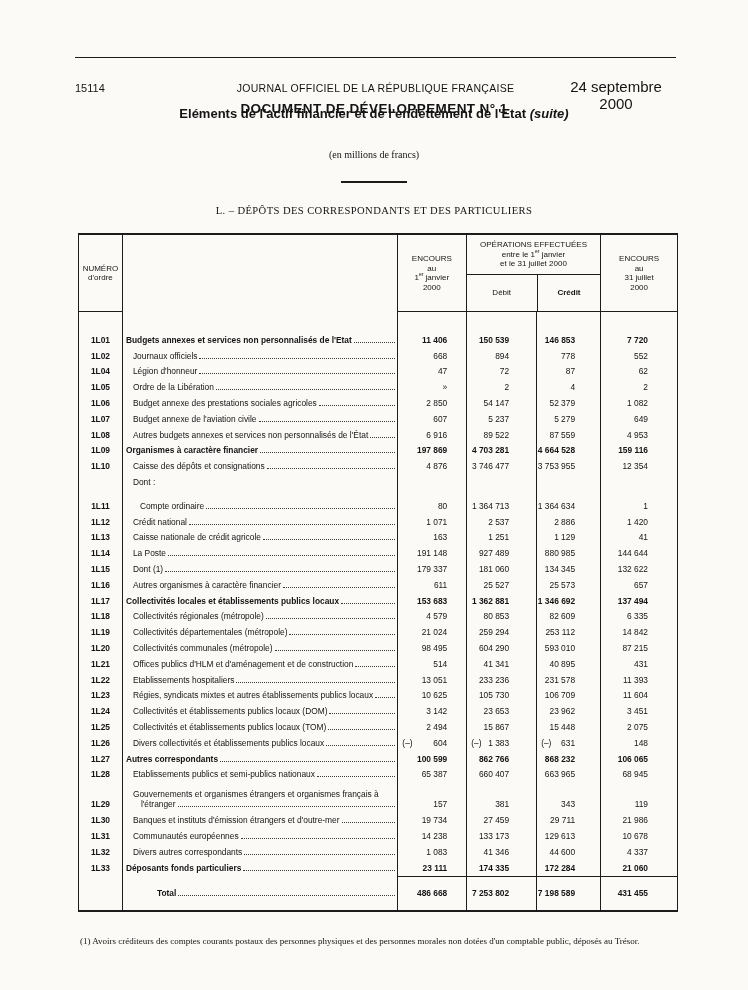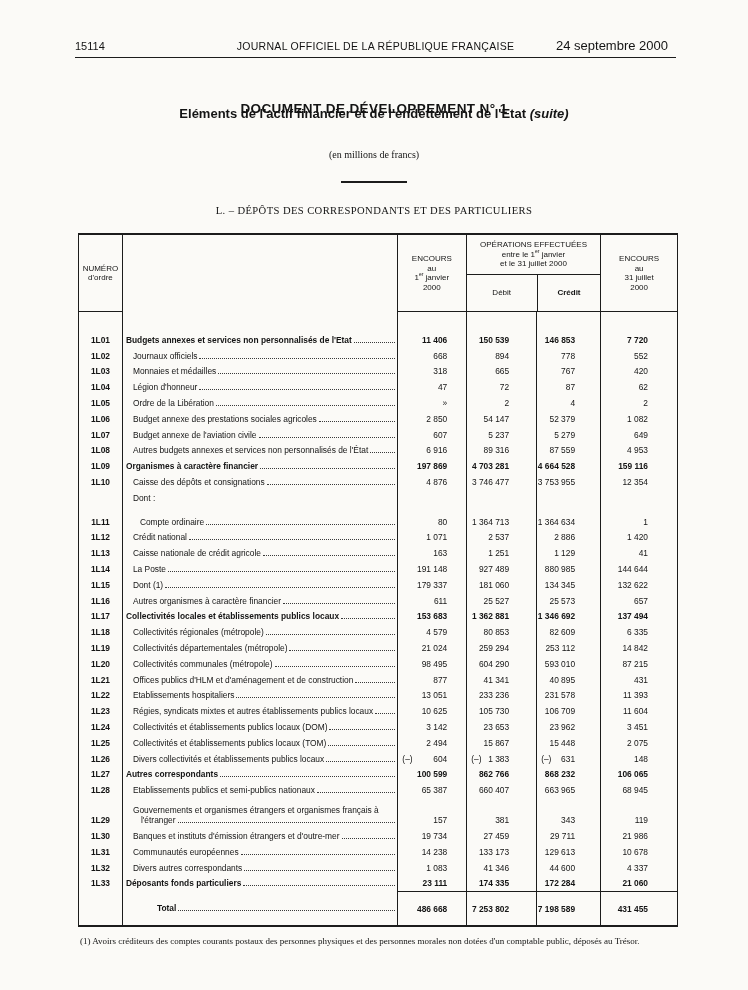"24 septembre 2000" .rh-date { font-size: 13px -> 15px; margin-top: none -> 40px; text-align: left -> center }
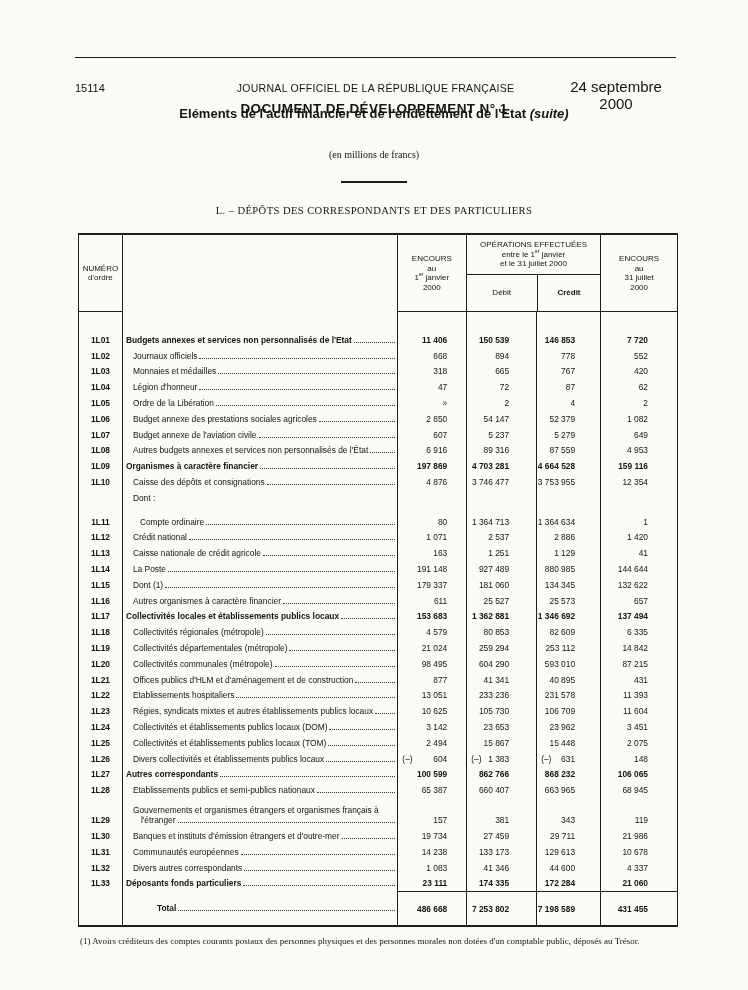"1L03" div.tr { html: <div> <div>1L03</div> <div> <div> <span>Monnaies et médailles</span> <span></span> </div> </div> <div>318</div> <div>665</div> <div>767</div> <div>420</div> </div> -> none }
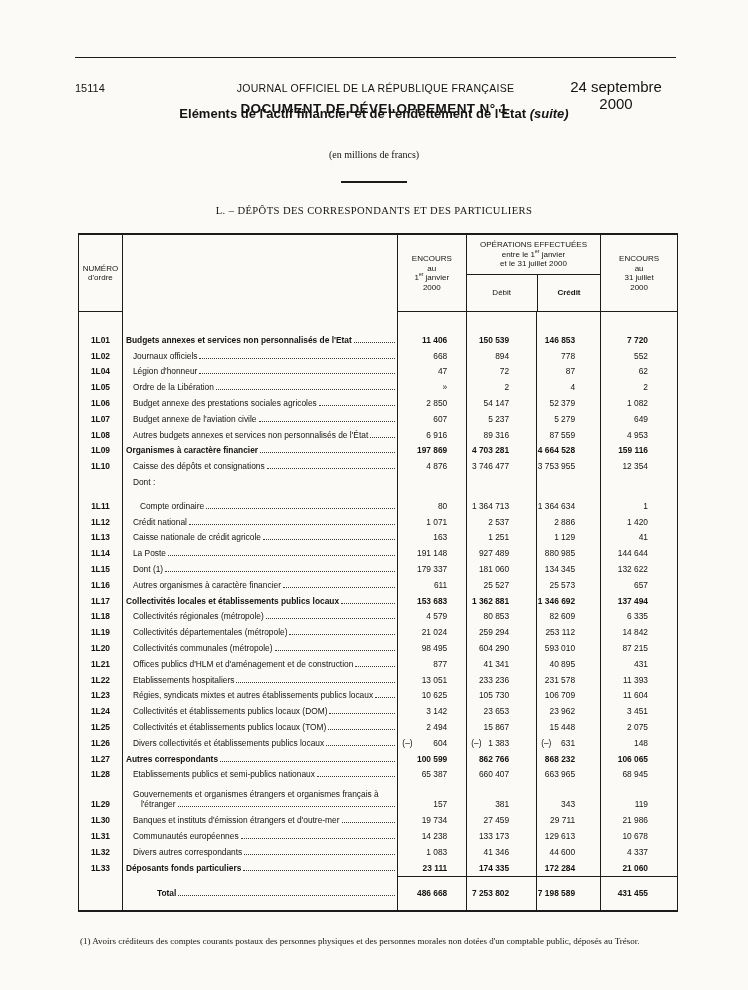"89 316" div.td { text: 89 316 -> 89 522 }
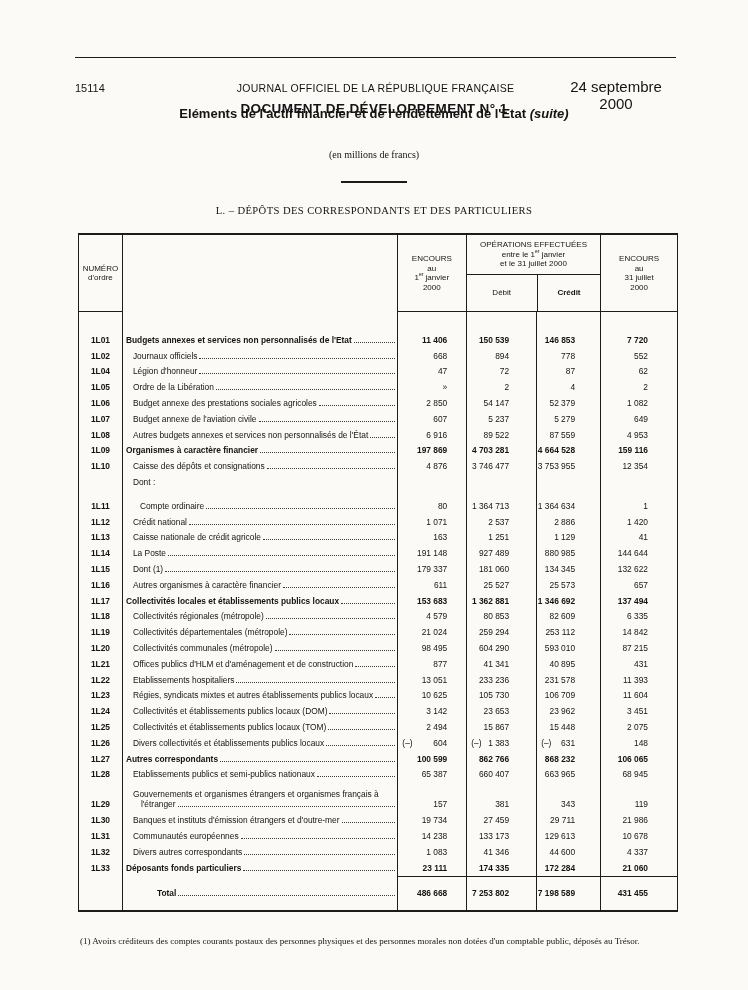"877" div.td { text: 877 -> 514 }
